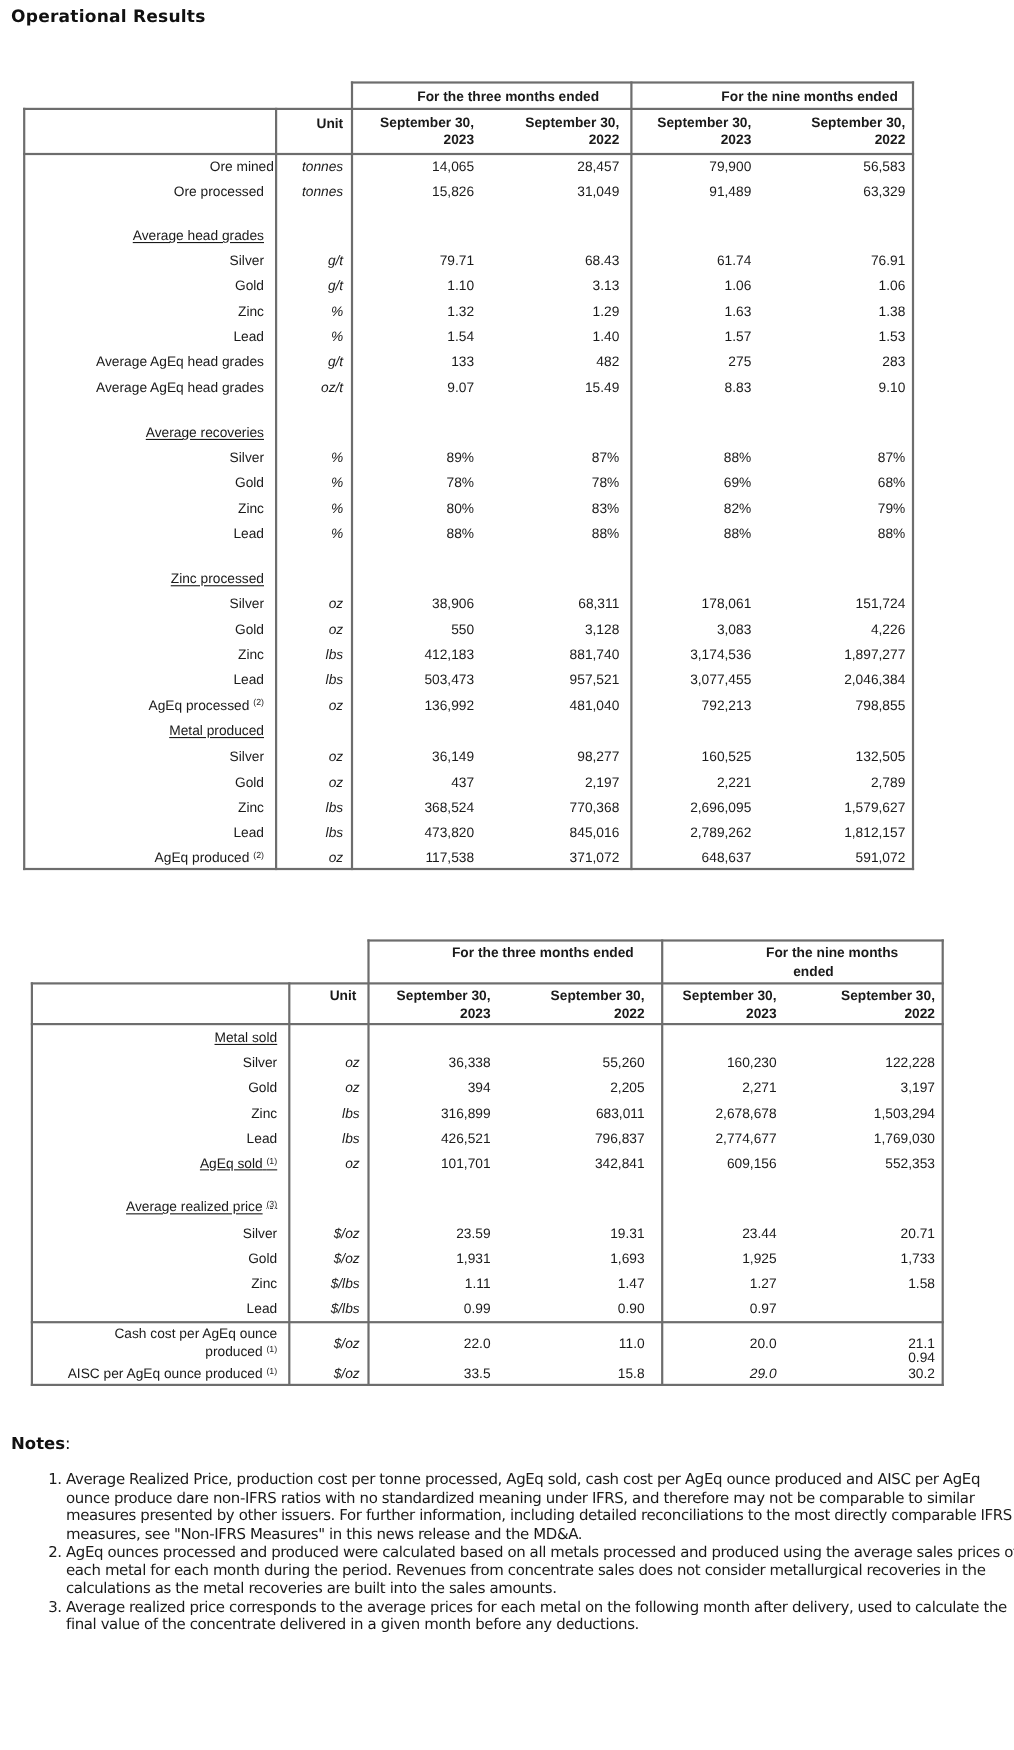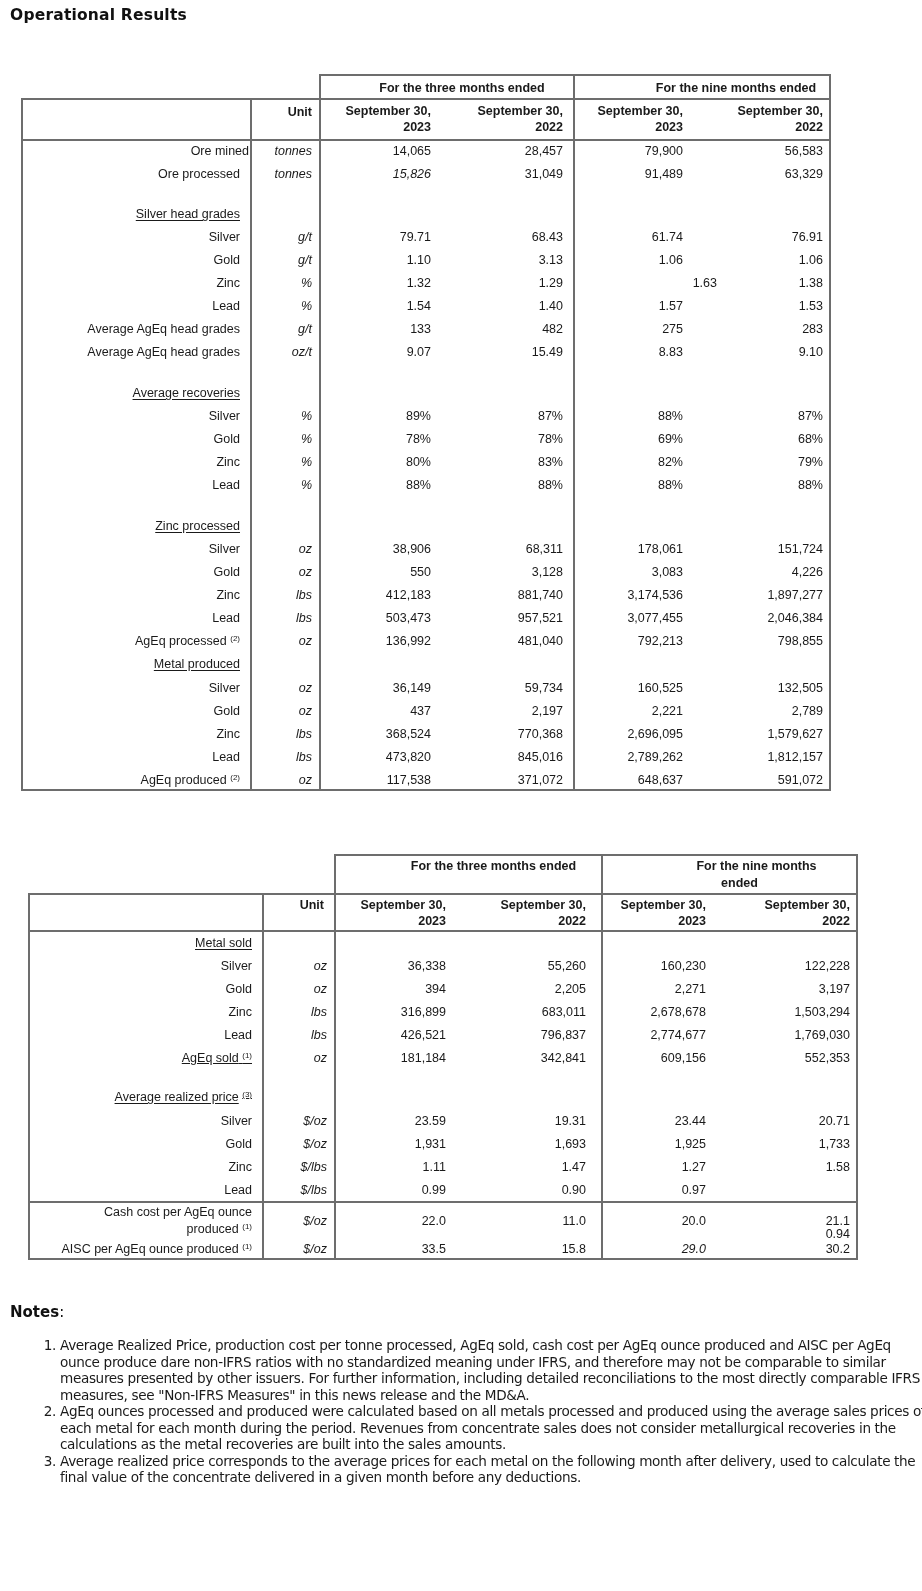"15,826" div.cell { font-style: italic -> none }
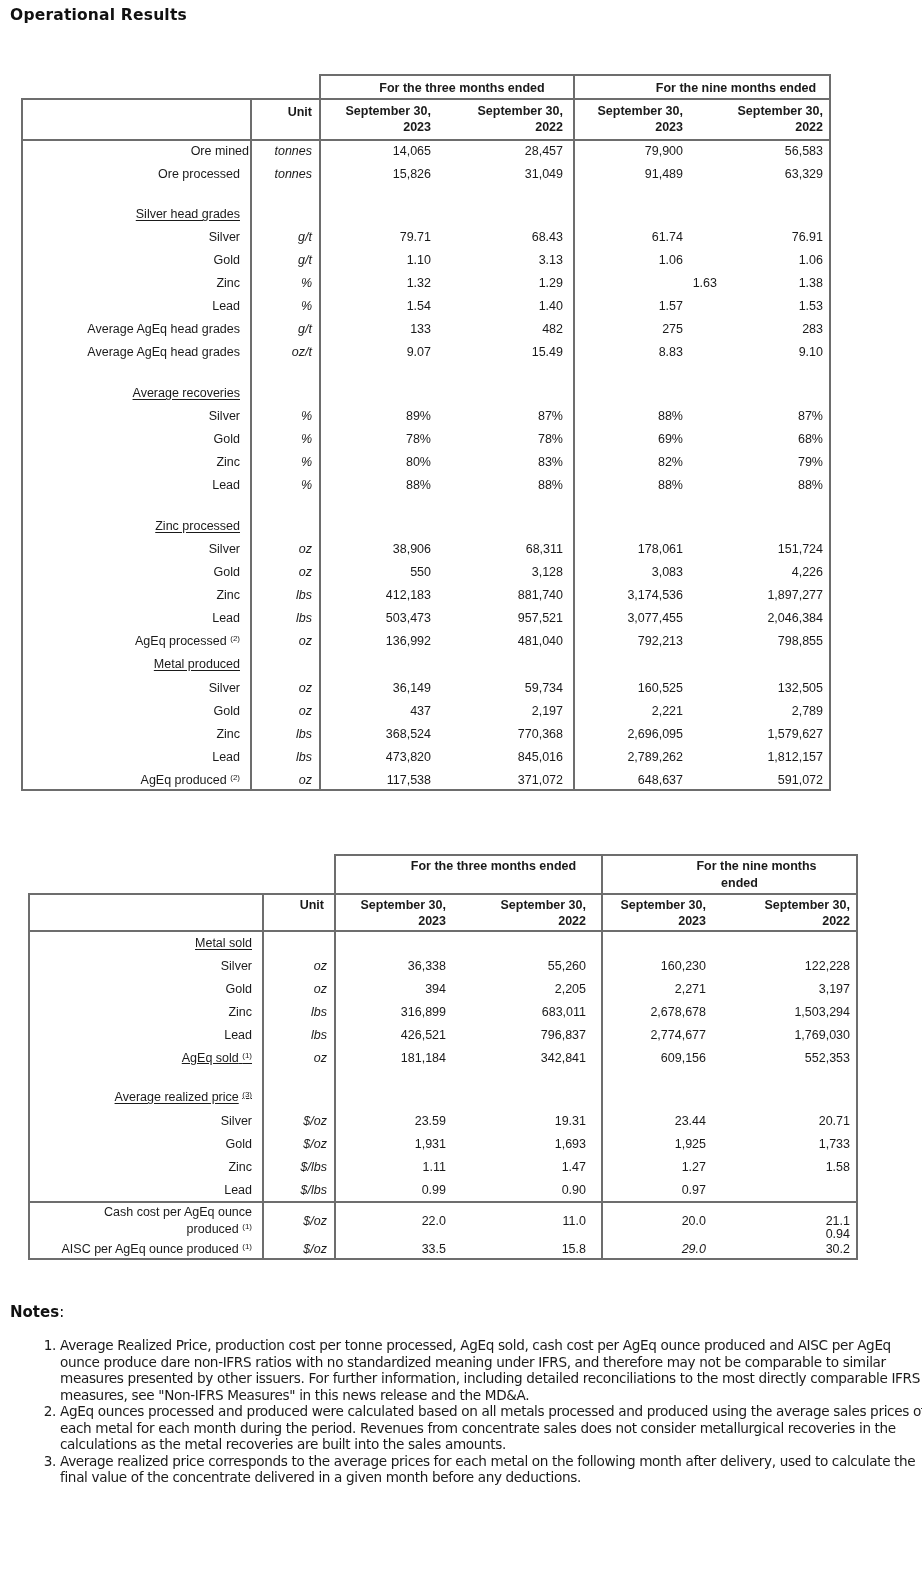"Silver head grades" span.u { text: Silver -> Average }
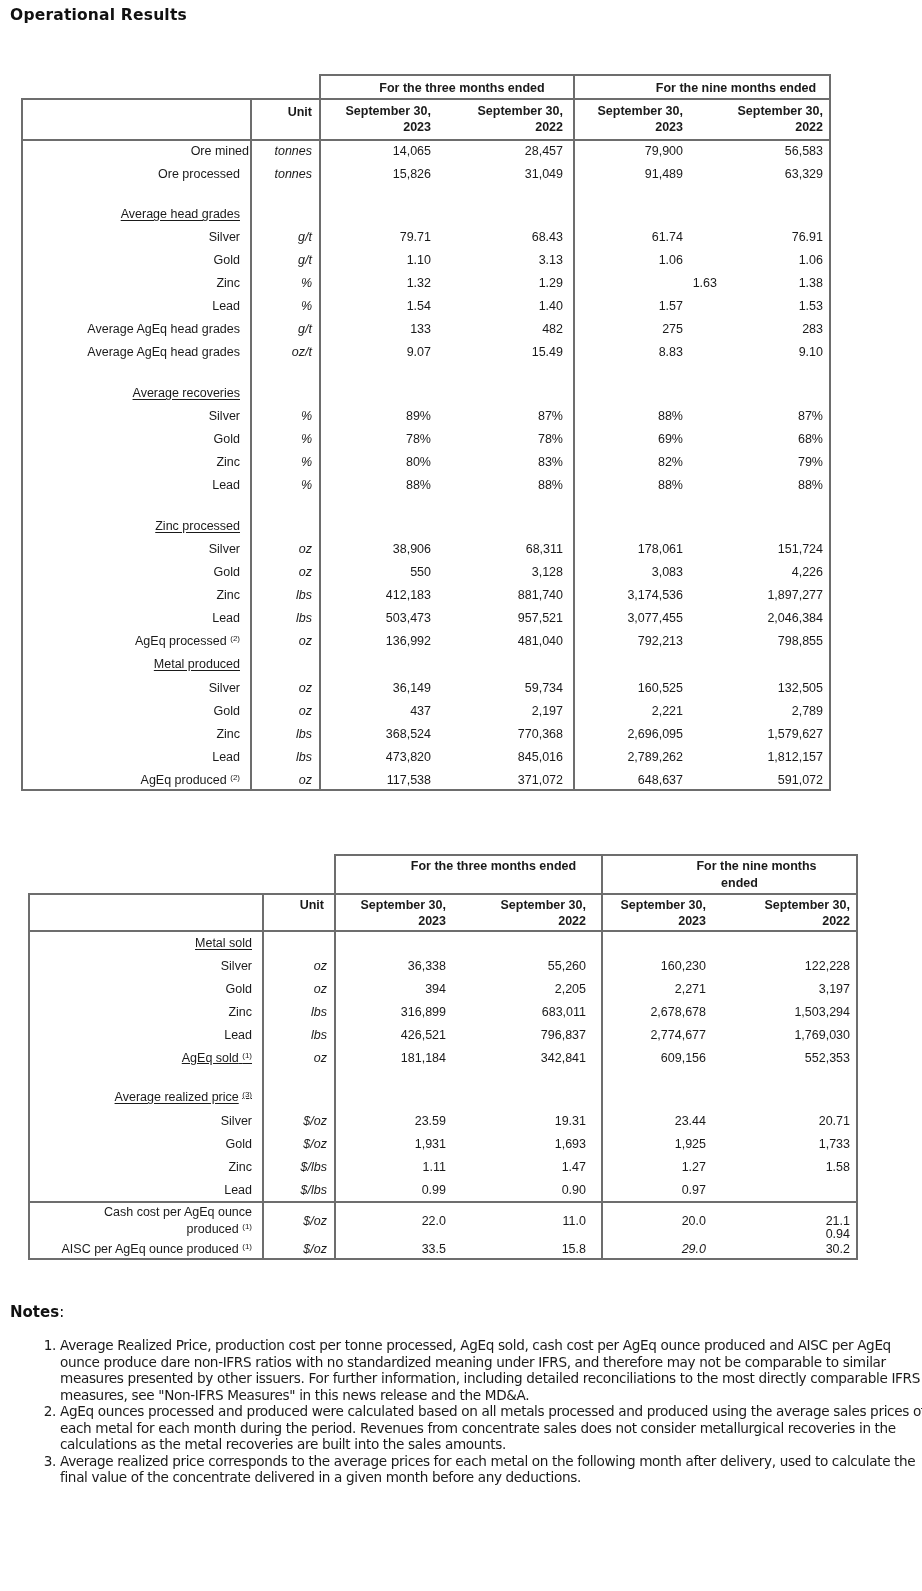"1.63" div.cell { margin-left: 34px -> none }
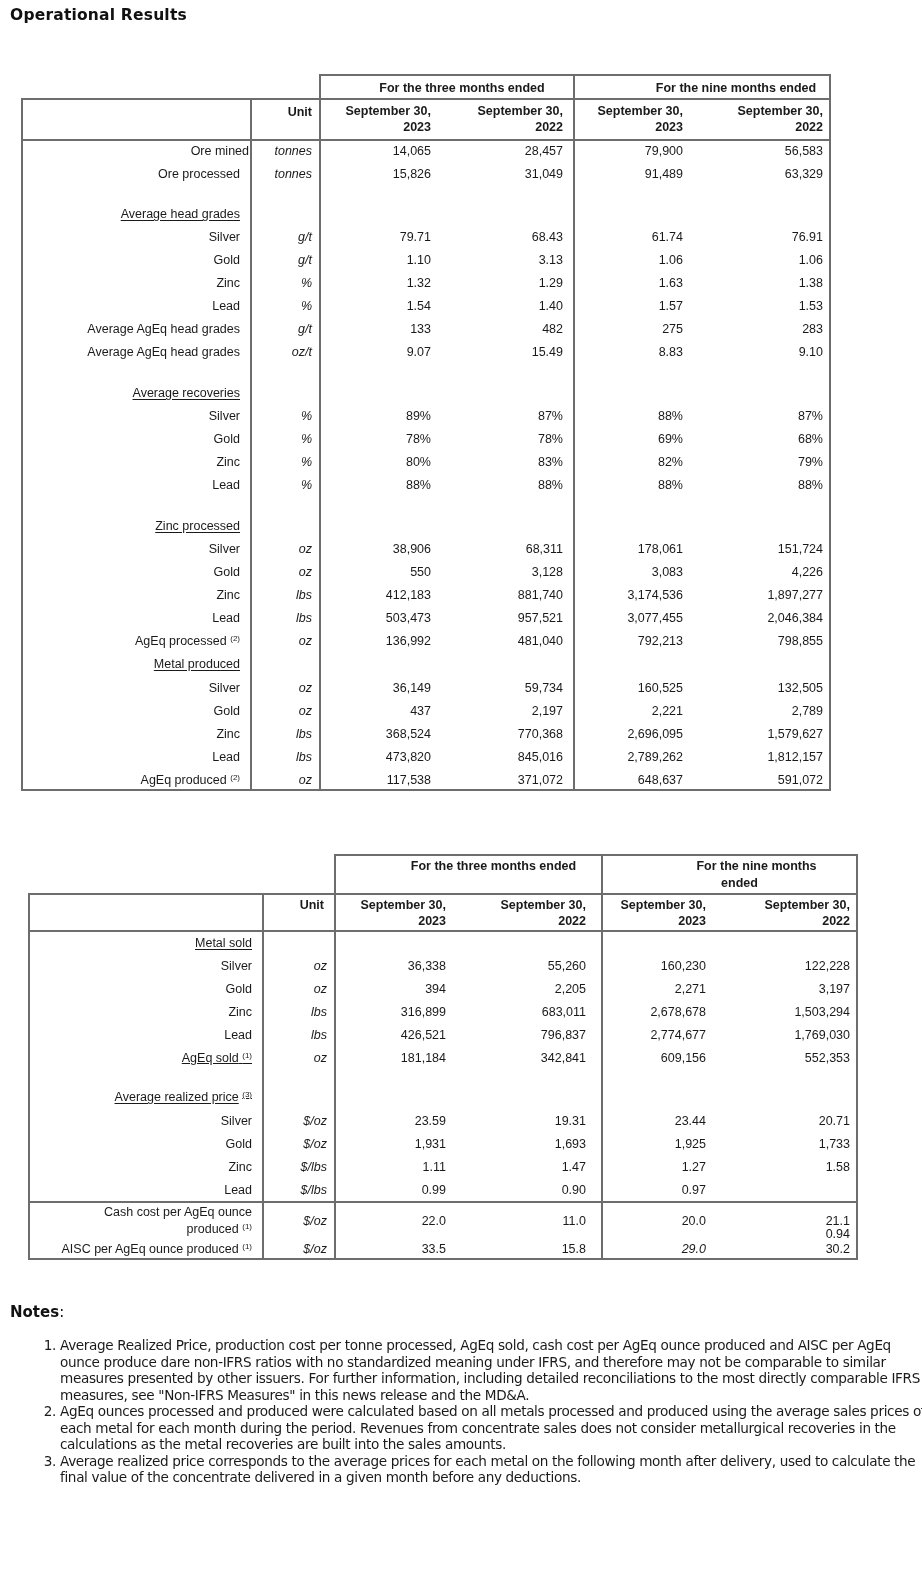"59,734" div.cell { text: 59,734 -> 98,277 }
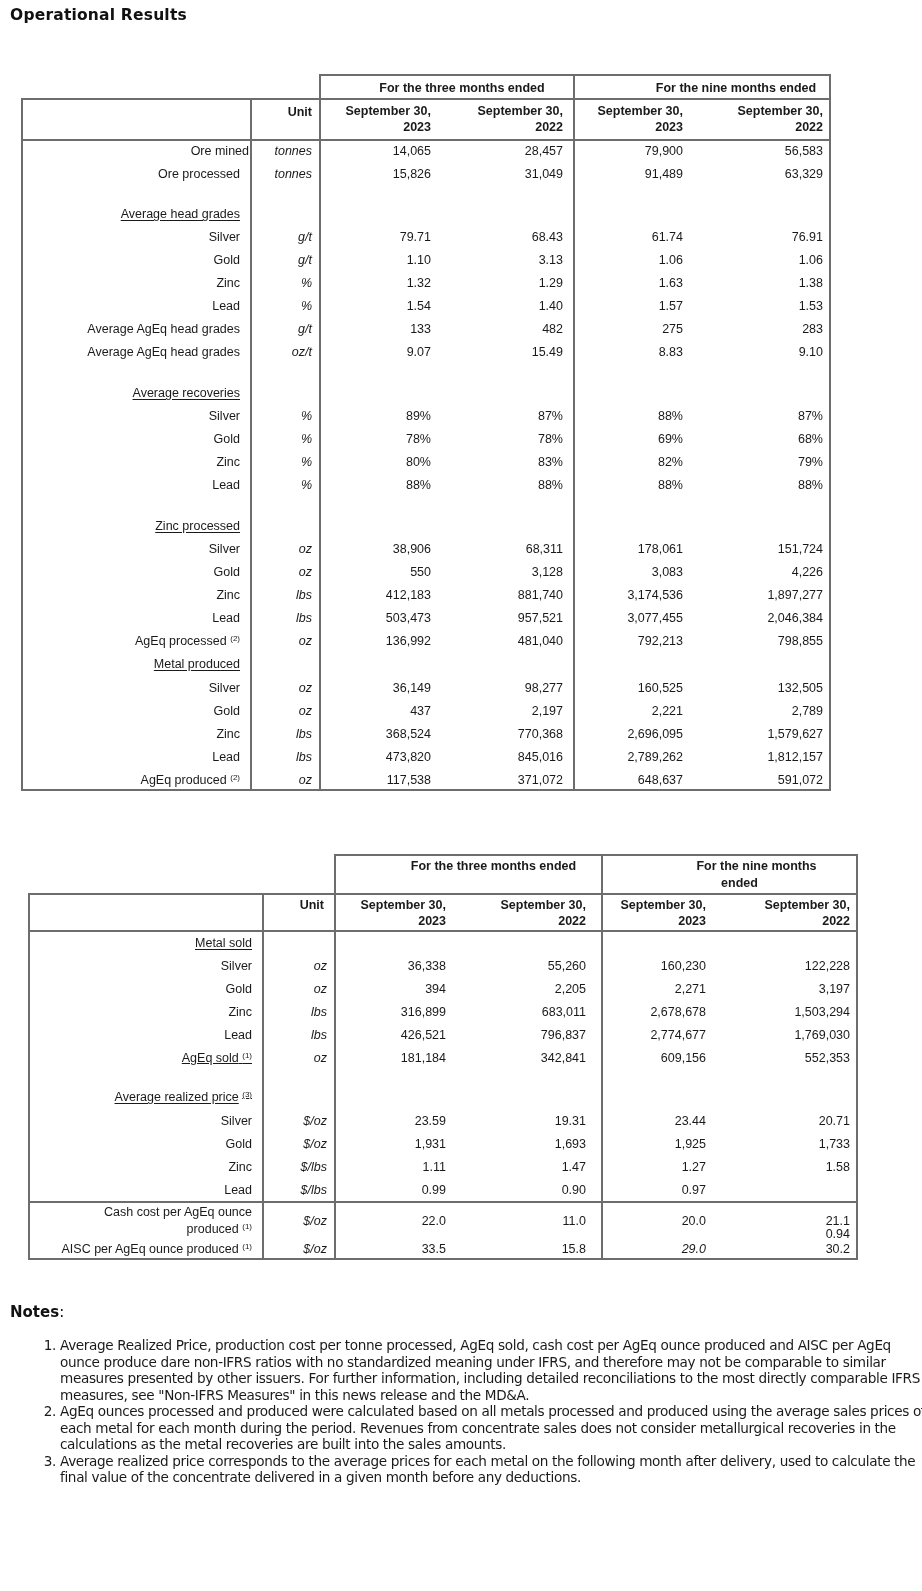"181,184" div.cell { text: 181,184 -> 101,701 }
